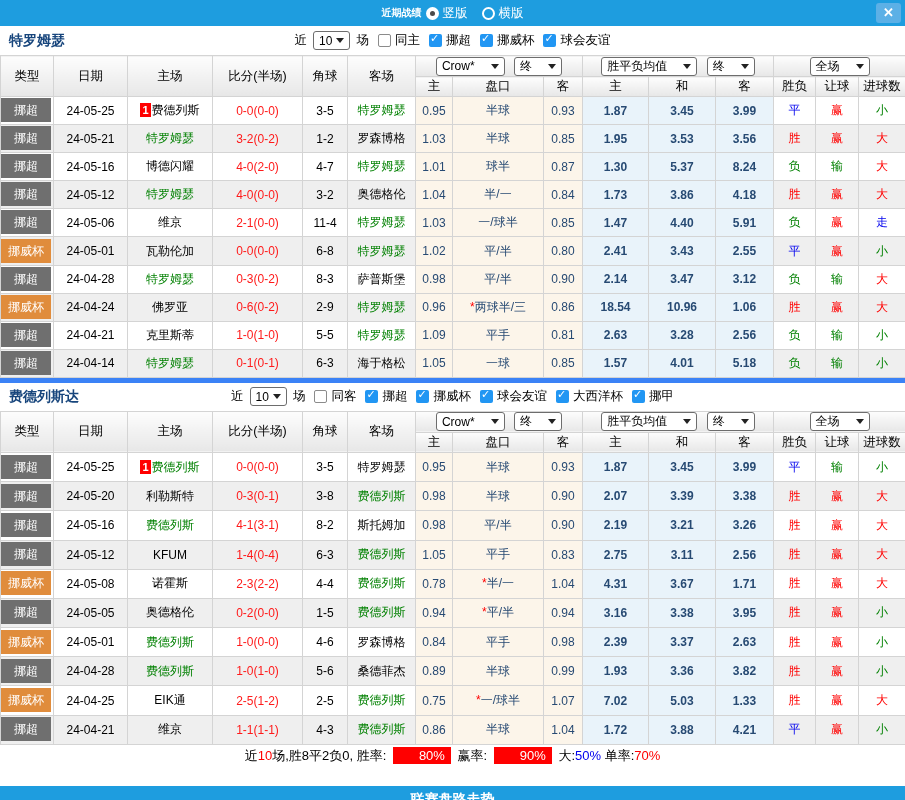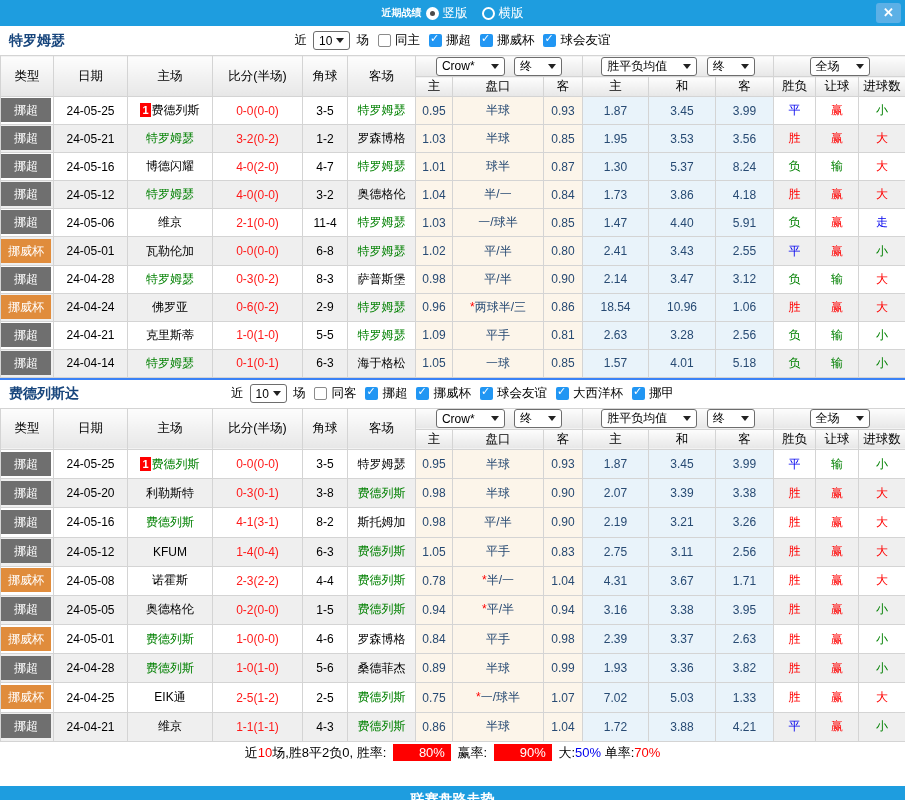"1.87" td.avg { font-weight: none -> bold }
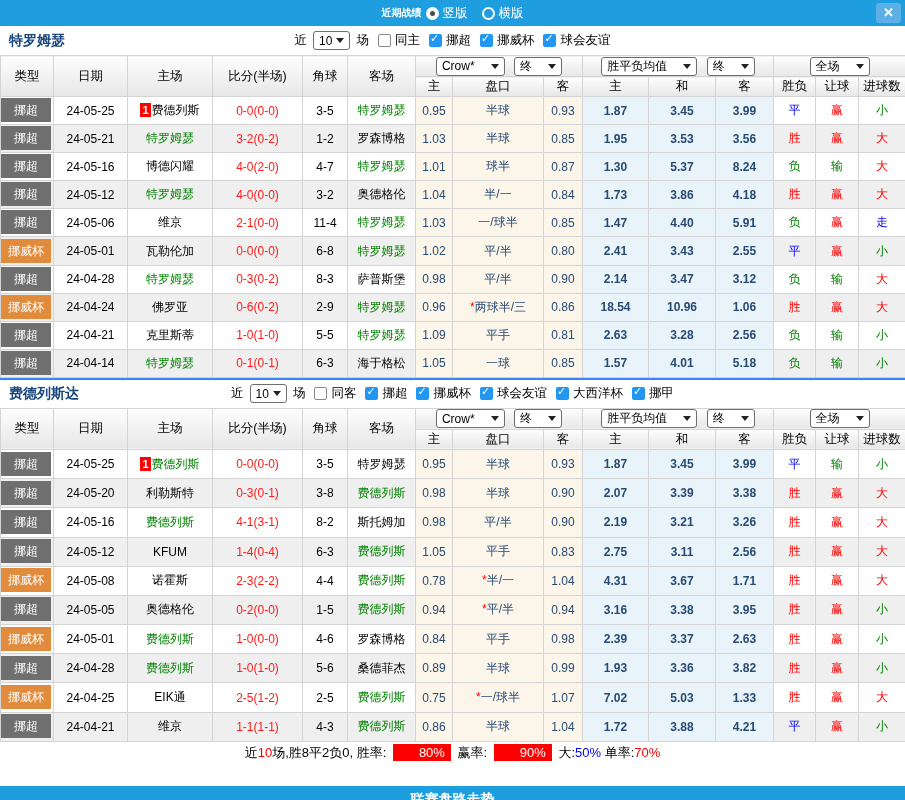"费德列斯达" .sec2 { border-top: 2px solid #3b82f6 -> 5px solid #3b82f6 }
